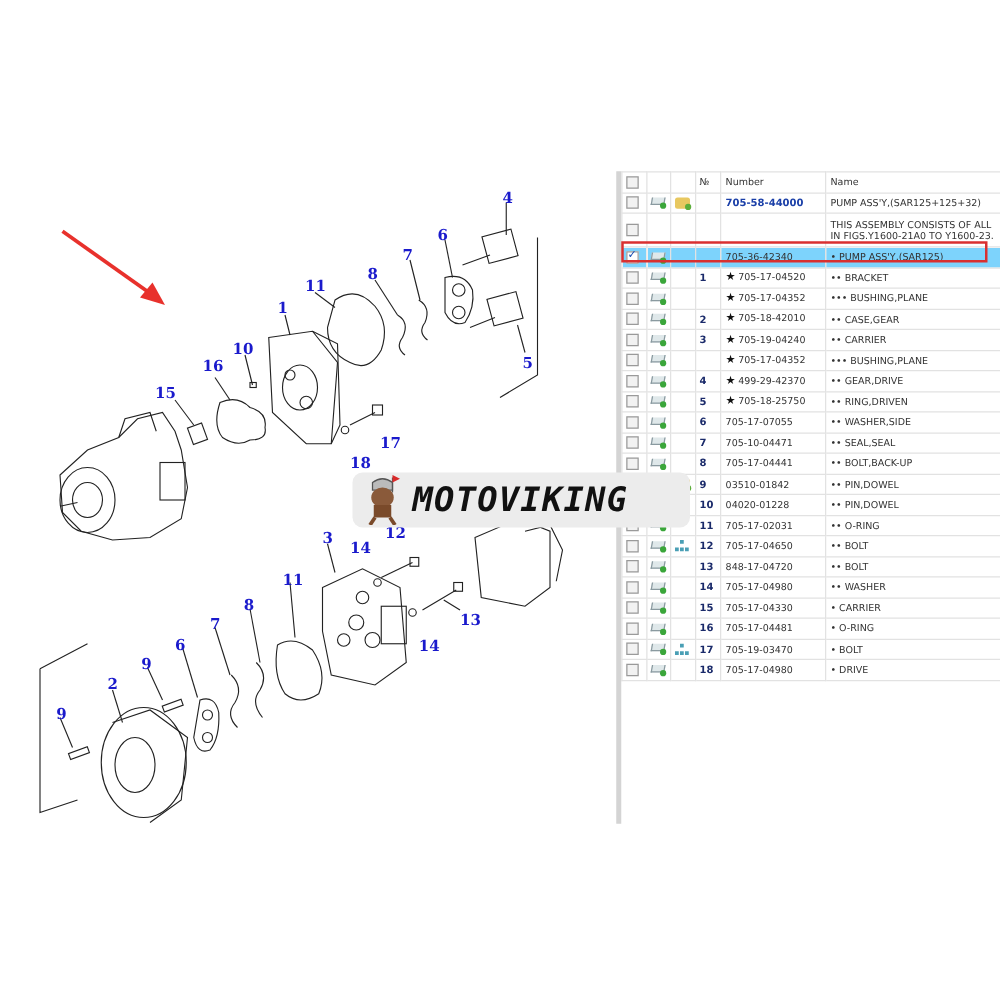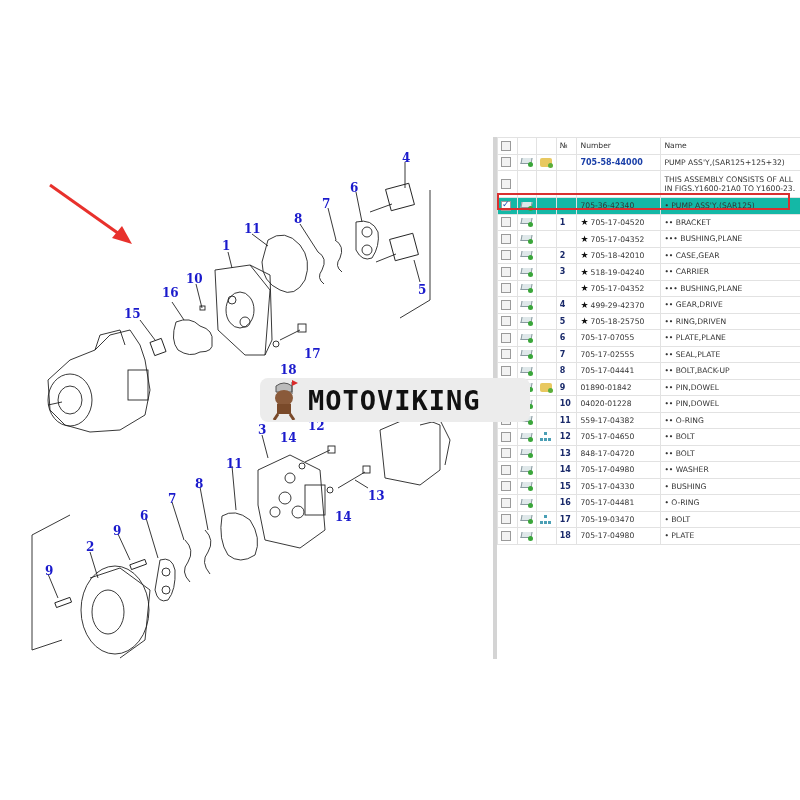"705-36-42340" .selected td { background: #14b8a6 -> #7dd3fc }
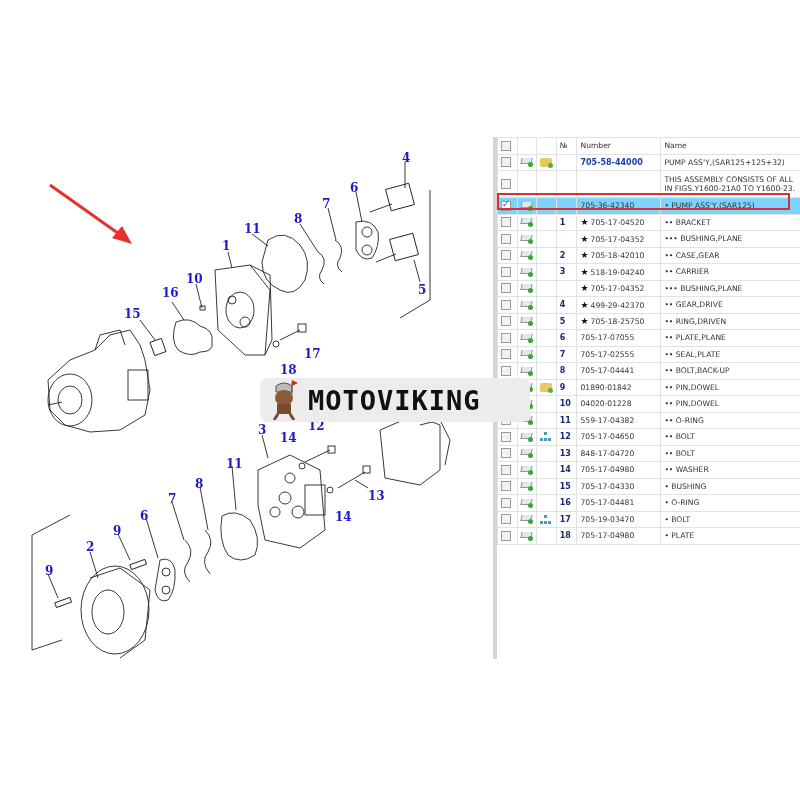"518-19-04240" span { text: 518-19-04240 -> 705-19-04240 }
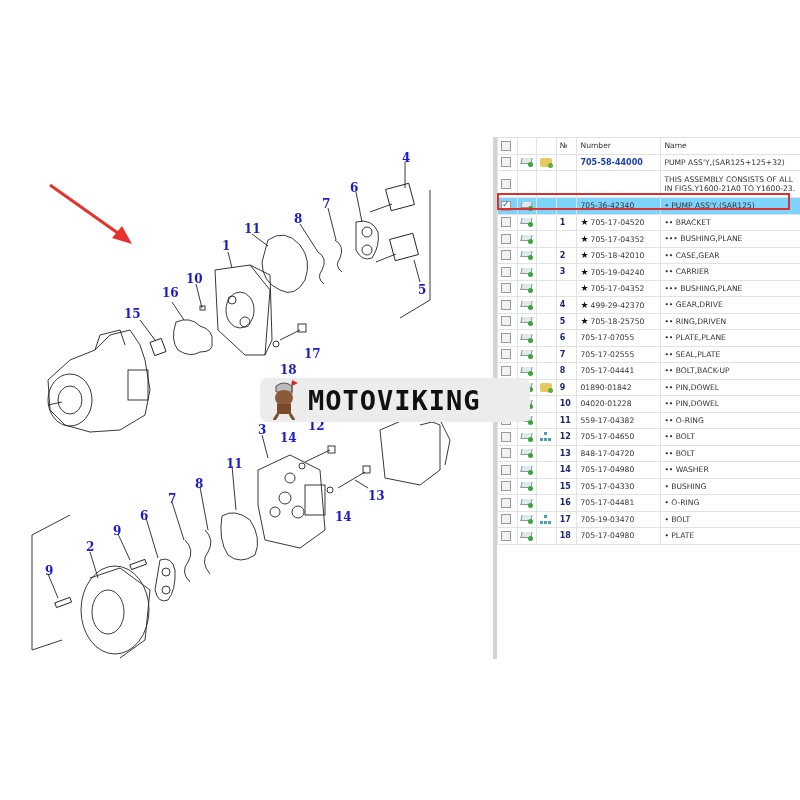"•• PLATE,PLANE" div { text: PLATE,PLANE -> WASHER,SIDE }
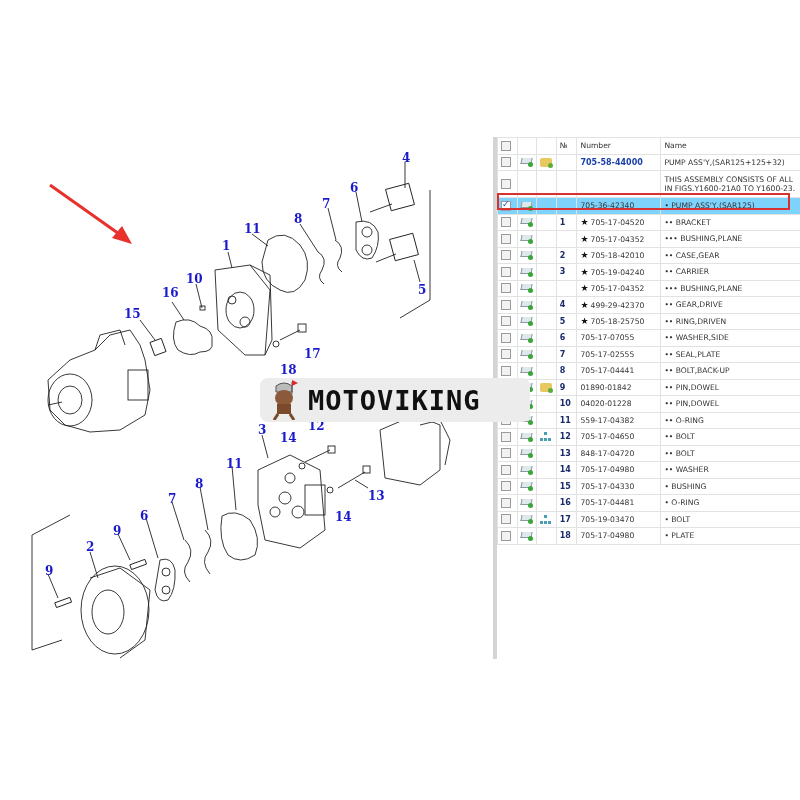"705-17-02555" span { text: 705-17-02555 -> 705-10-04471 }
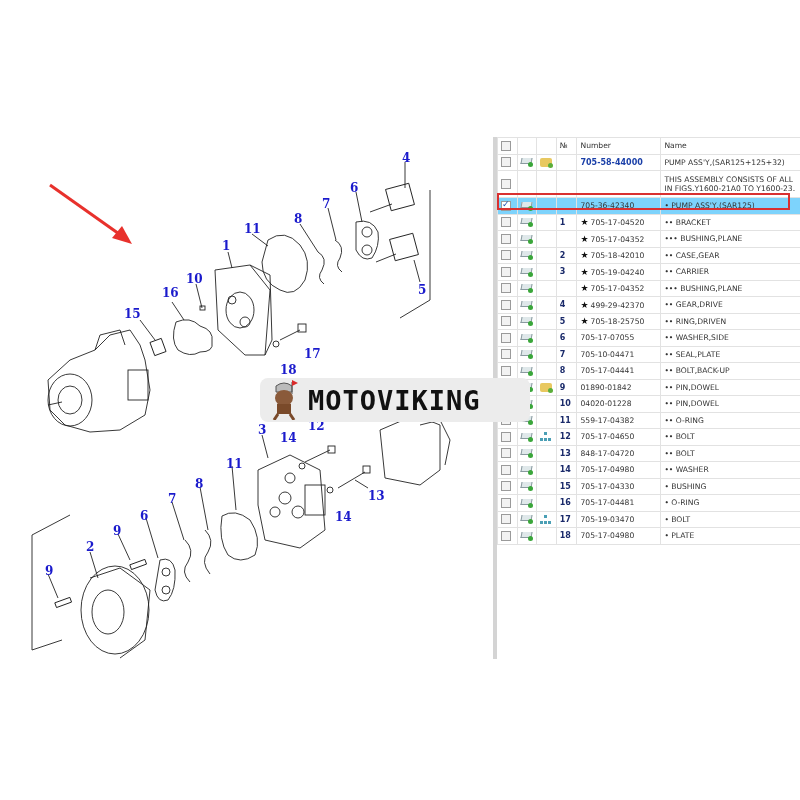"•• SEAL,PLATE" div { text: SEAL,PLATE -> SEAL,SEAL }
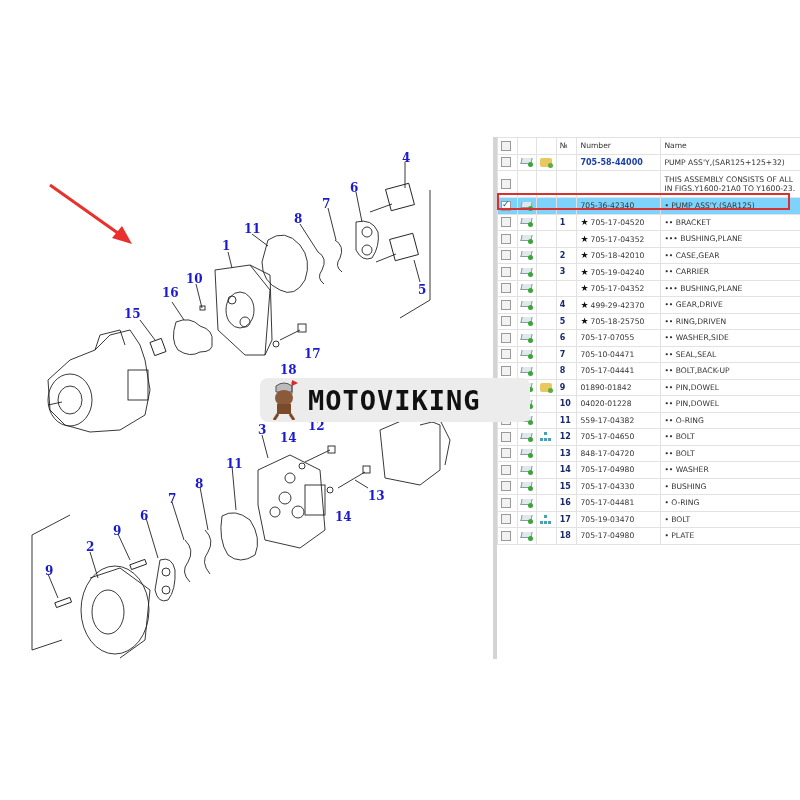"MOTOVIKING" .logo { font-style: none -> italic; left: 260px -> 282px }
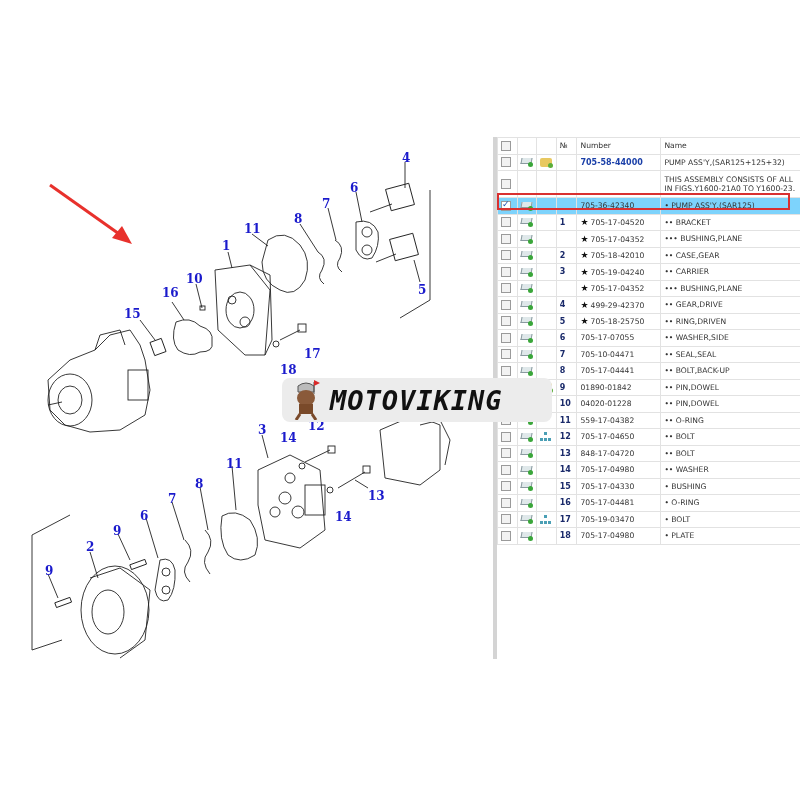"01890-01842" span { text: 01890-01842 -> 03510-01842 }
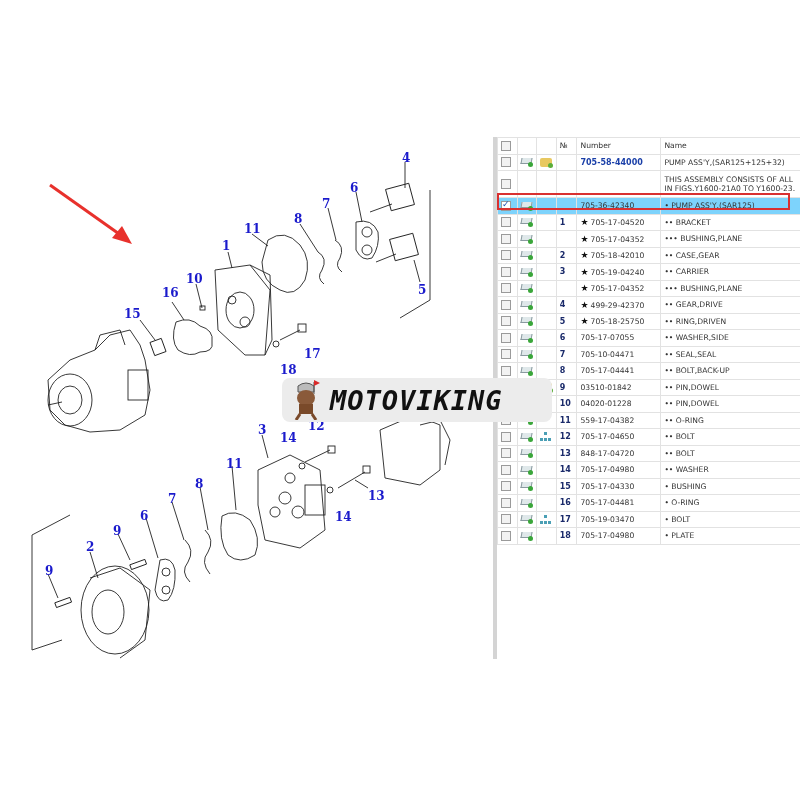"559-17-04382" span { text: 559-17-04382 -> 705-17-02031 }
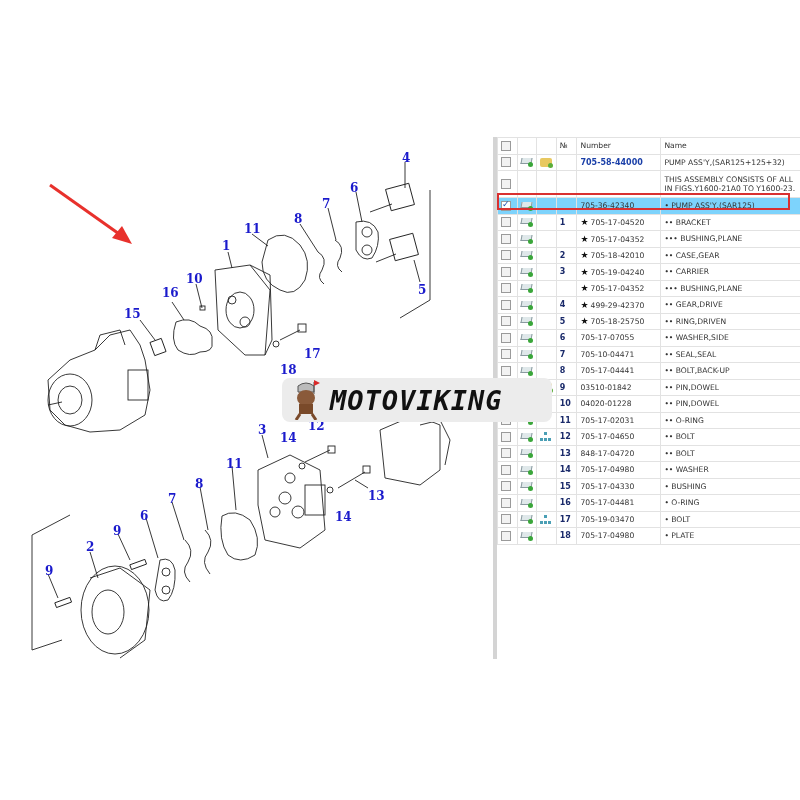"• BUSHING" div { text: BUSHING -> CARRIER }
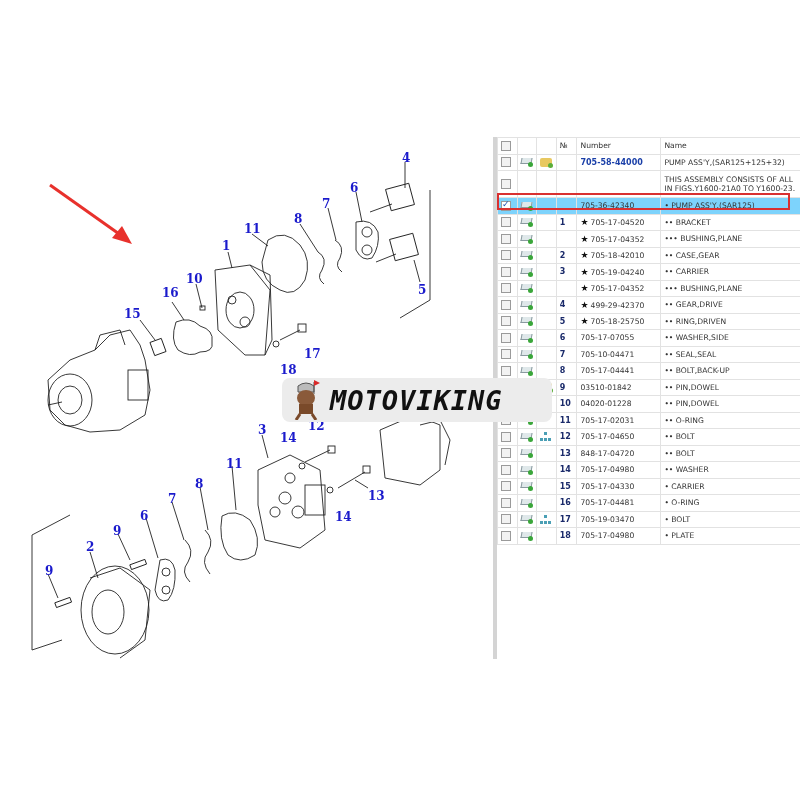"• PLATE" div { text: PLATE -> DRIVE }
